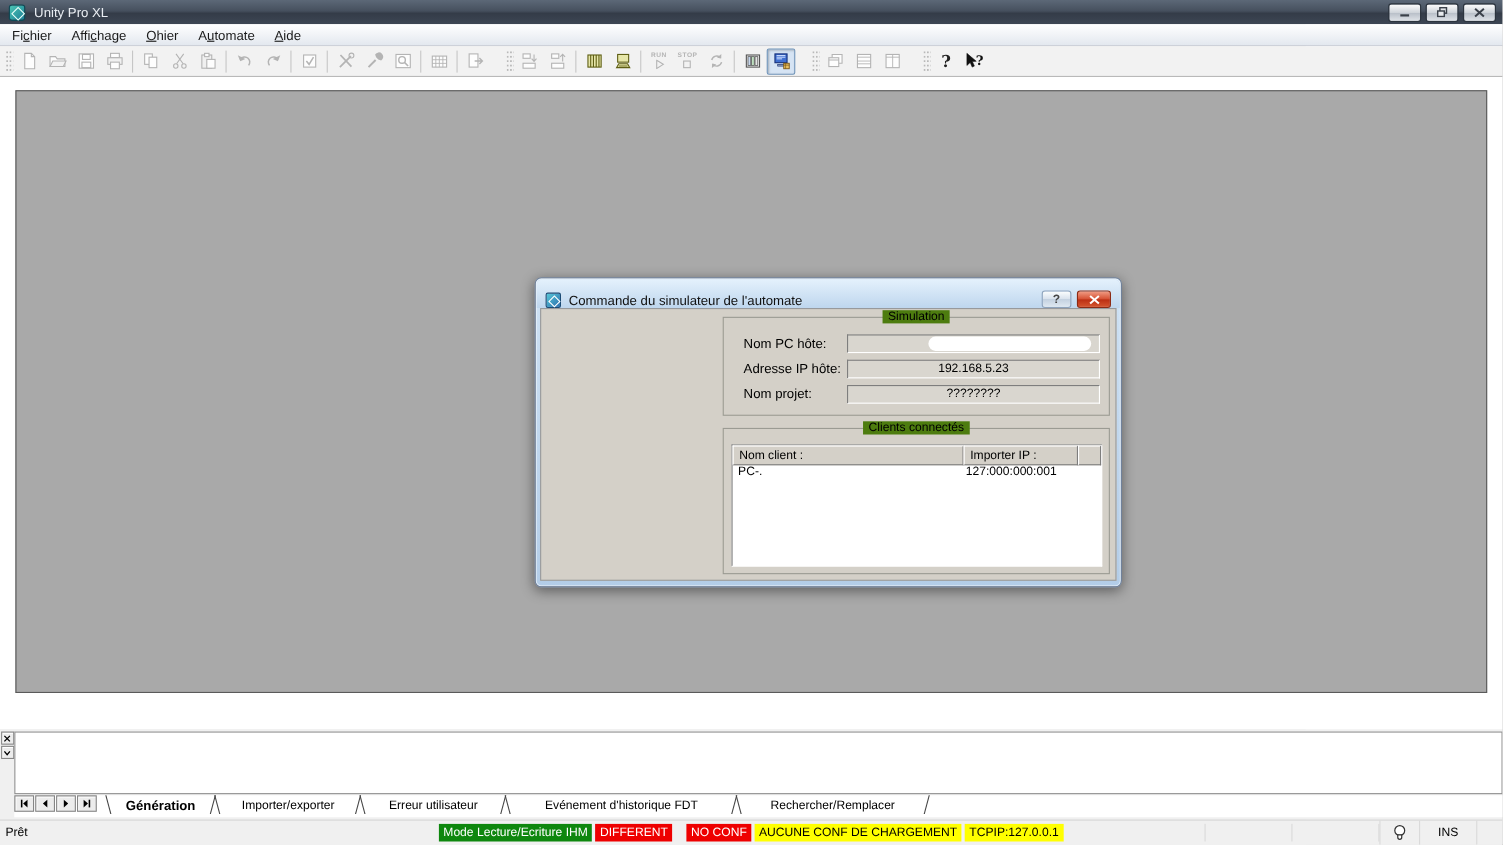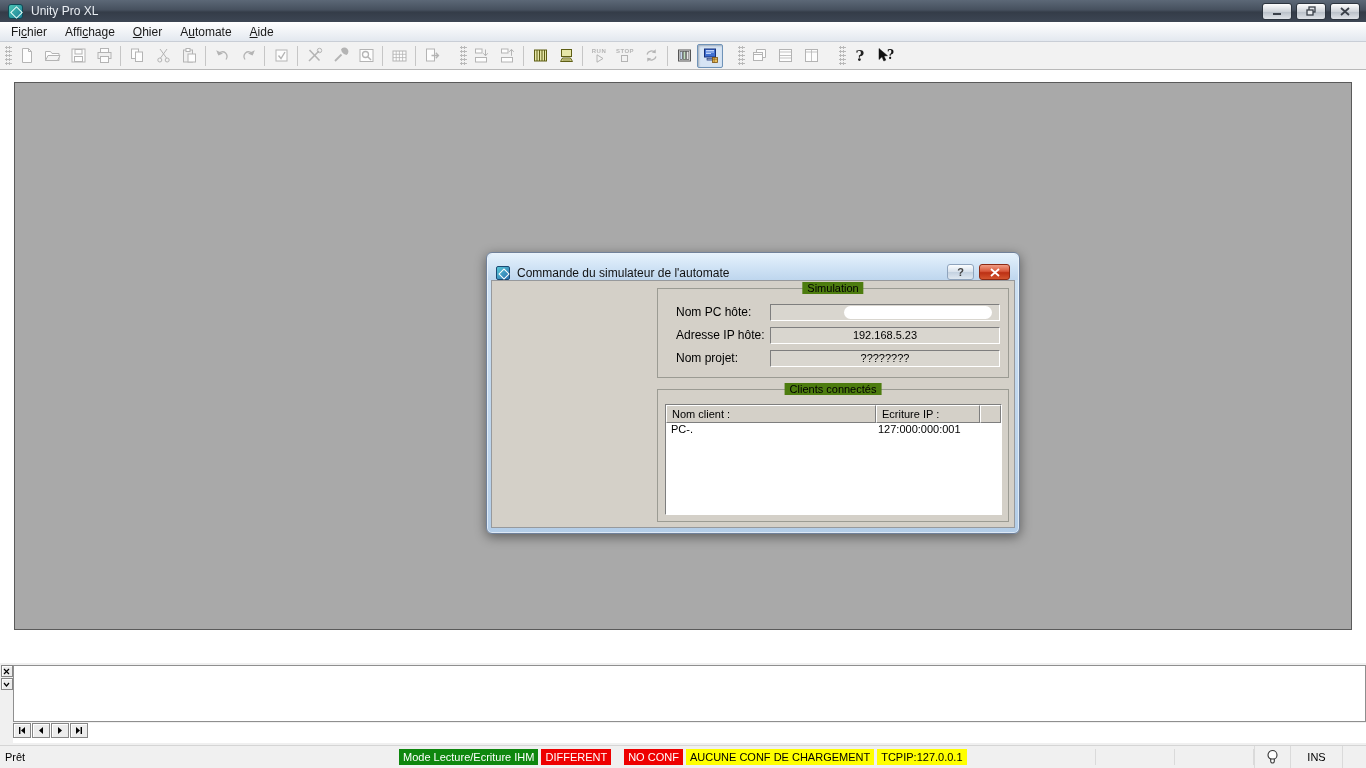"Ecriture IP :" div.cli-hcell { text: Ecriture -> Importer }
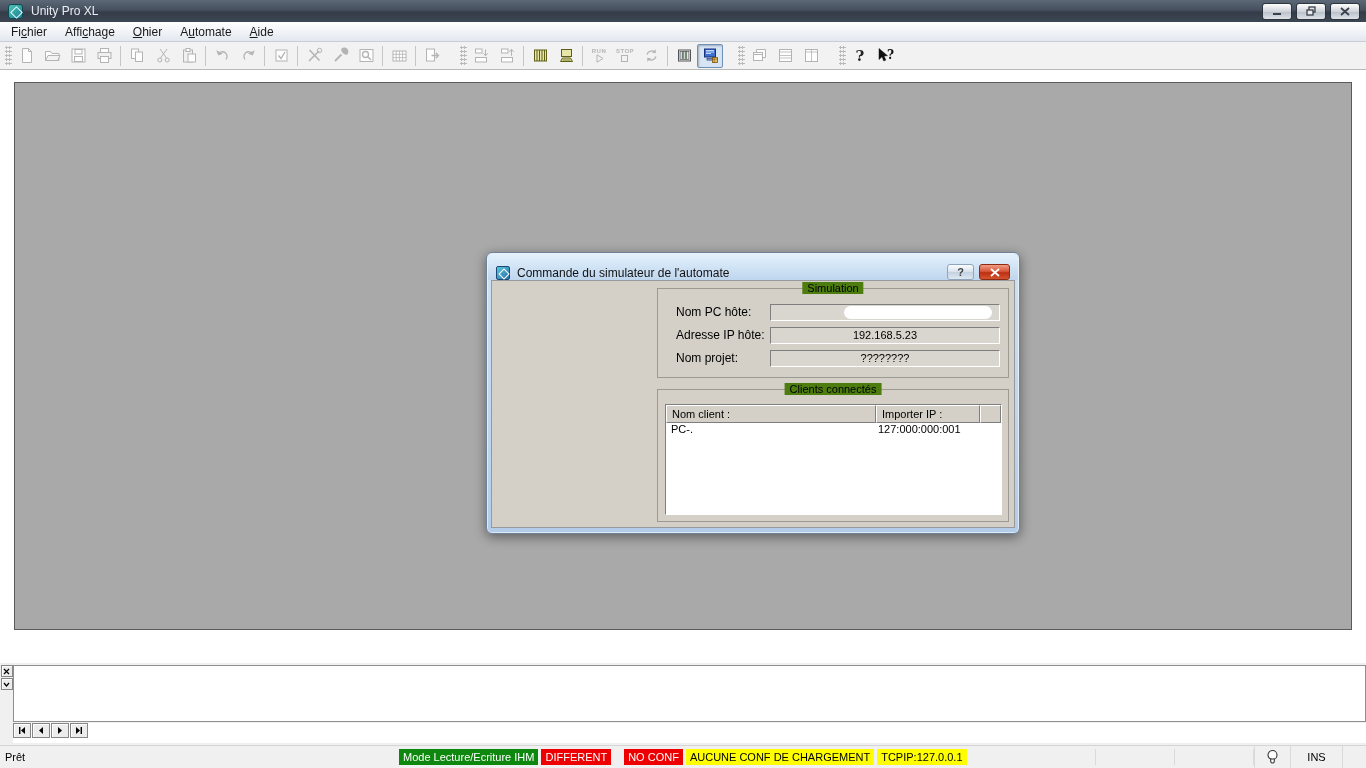"Génération" div.tabs { html: none -> <div> <div></div> <div>Génération</div> <div></div> <div>Importer/exporter</div> <div></div> <div>Erreur utilisateur</div> <div></div> <div>Evénement d'historique FDT</div> <div></div> <div>Rechercher/Remplacer</div> <div></div> </div> }
